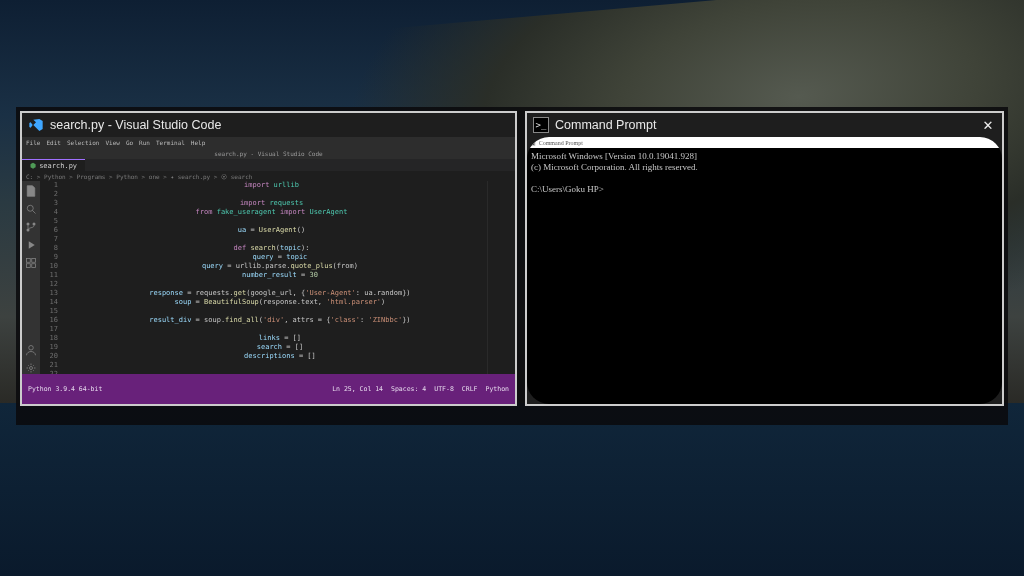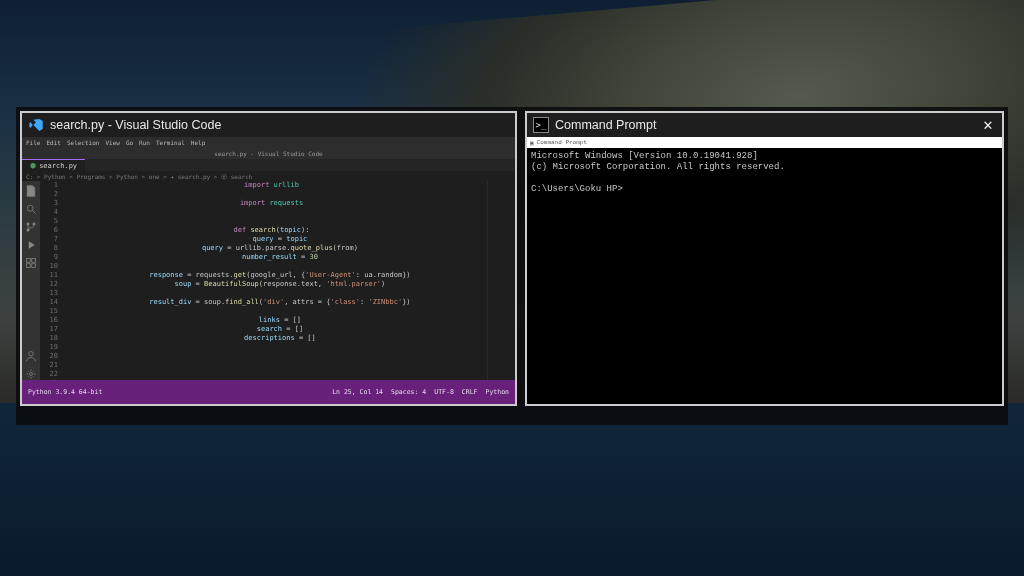"Microsoft Windows [Version" .cmd-surface { border-radius: none -> 22px; font-family: Liberation Mono, monospace -> Liberation Serif, serif }
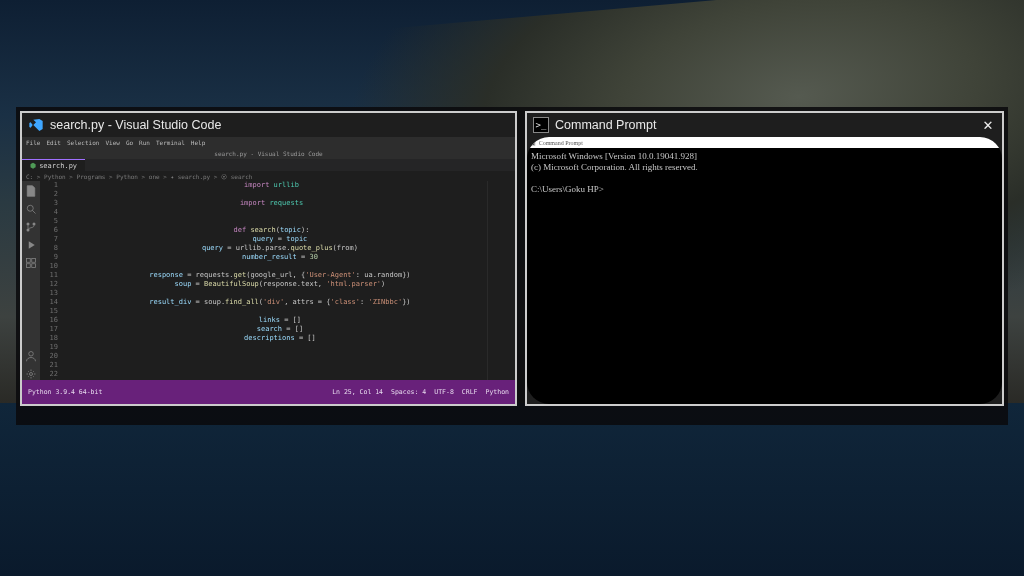"from fake_useragent import UserAgent" div { html: none -> <div><span>from </span><span>fake_useragent</span><span> import </span><span>UserAgent</span></div> }
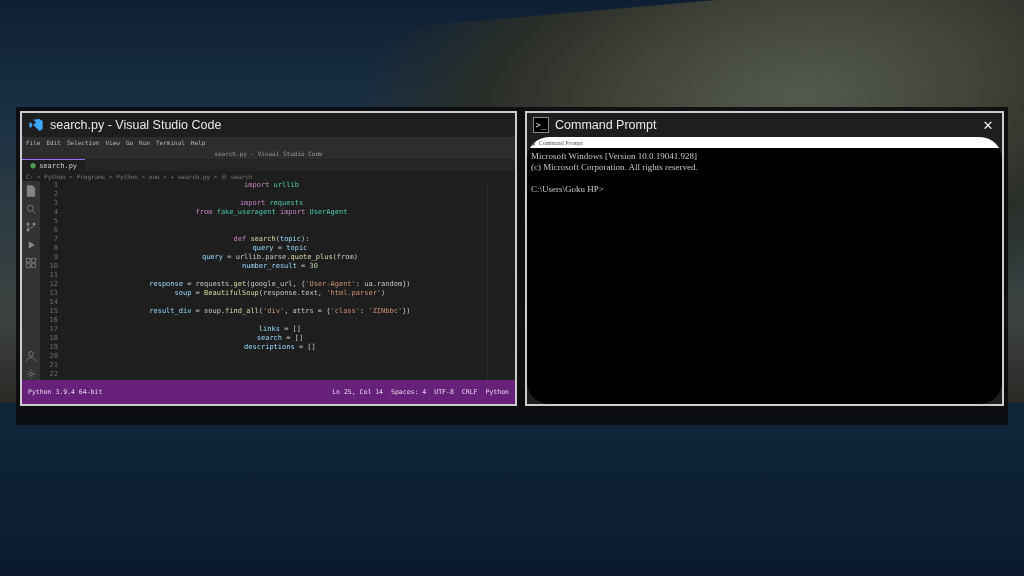"ua = UserAgent()" div { html: none -> <div><span>ua </span><span>= </span><span>UserAgent</span><span>()</span></div> }
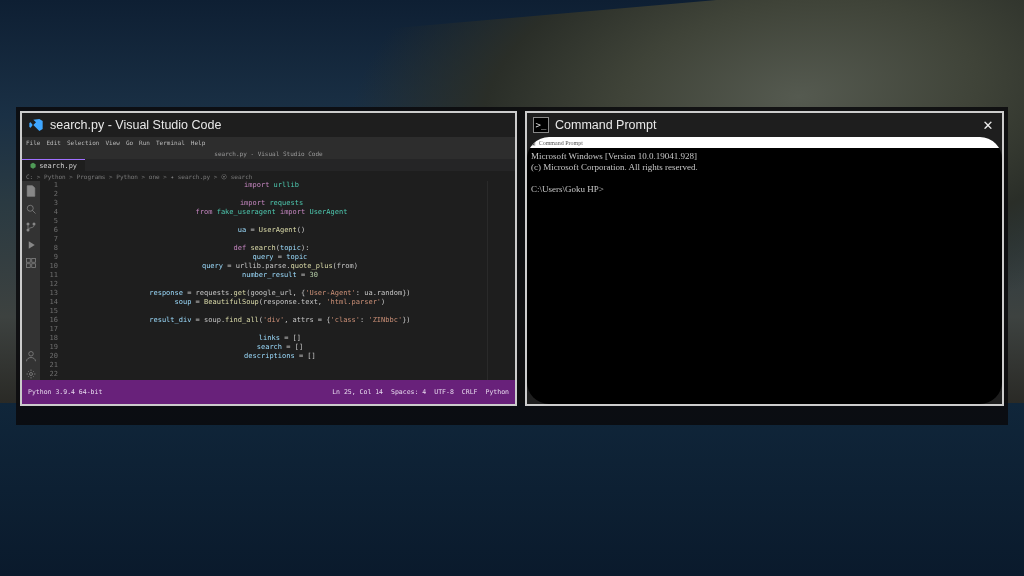"Python 3.9.4 64-bit" .vscode-statusbar { height: 24px -> 30px }
